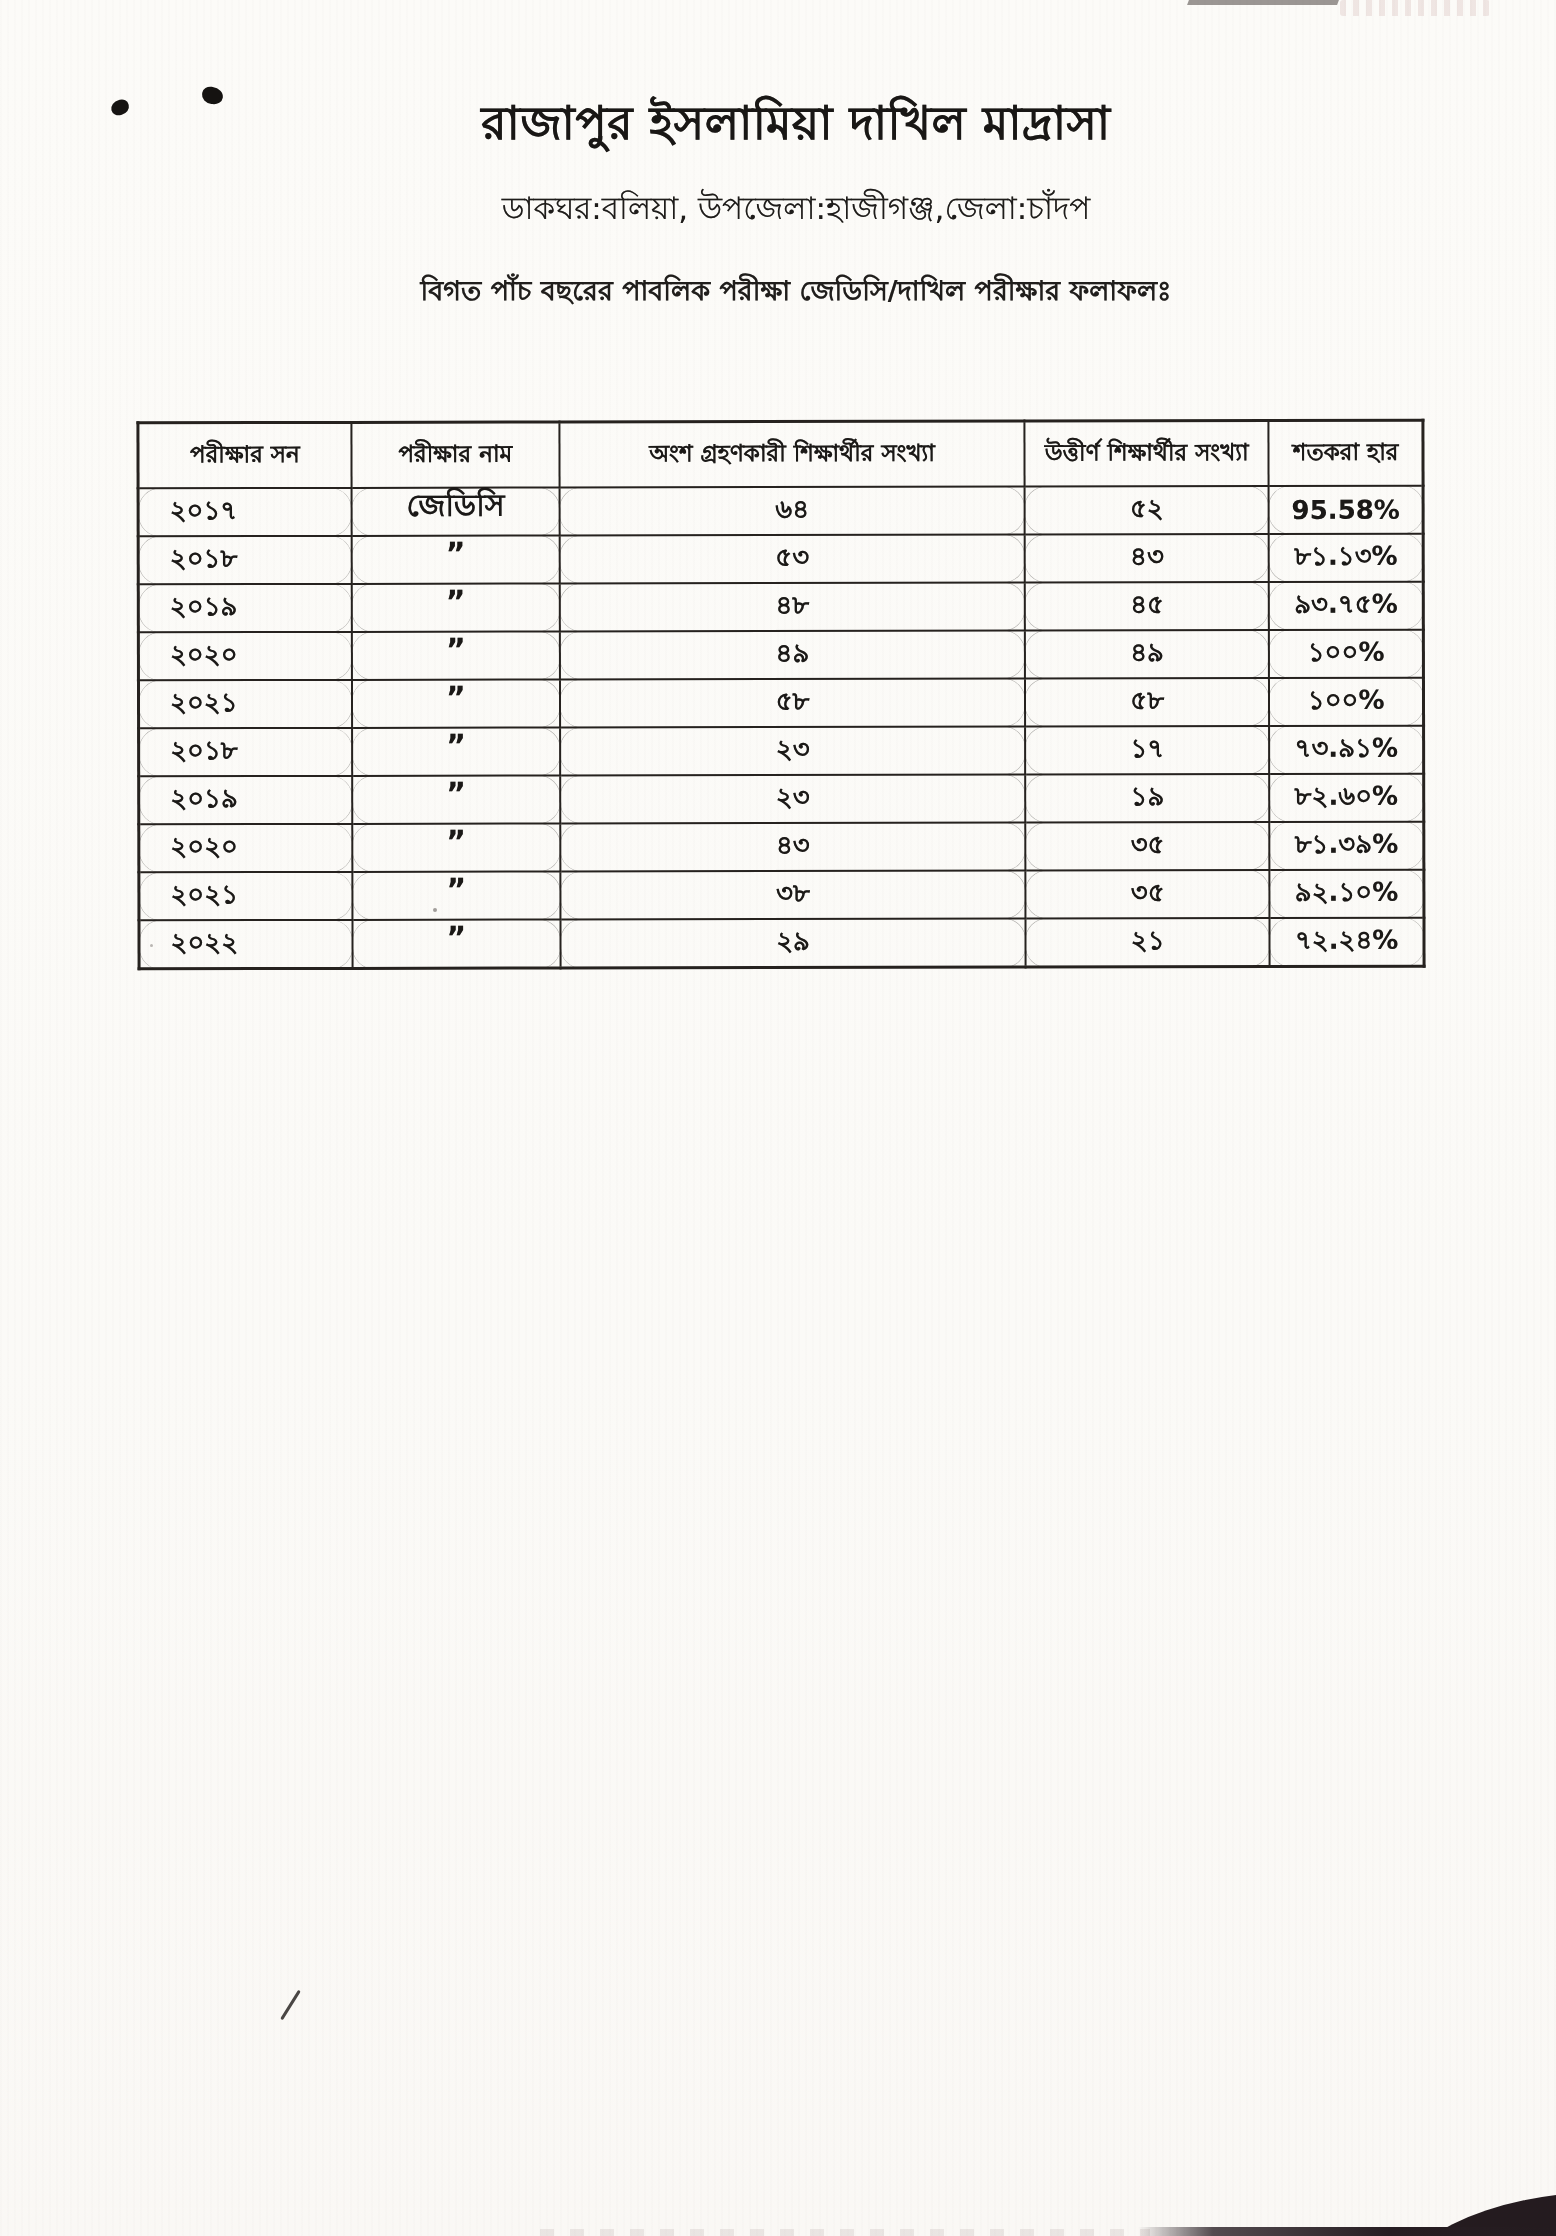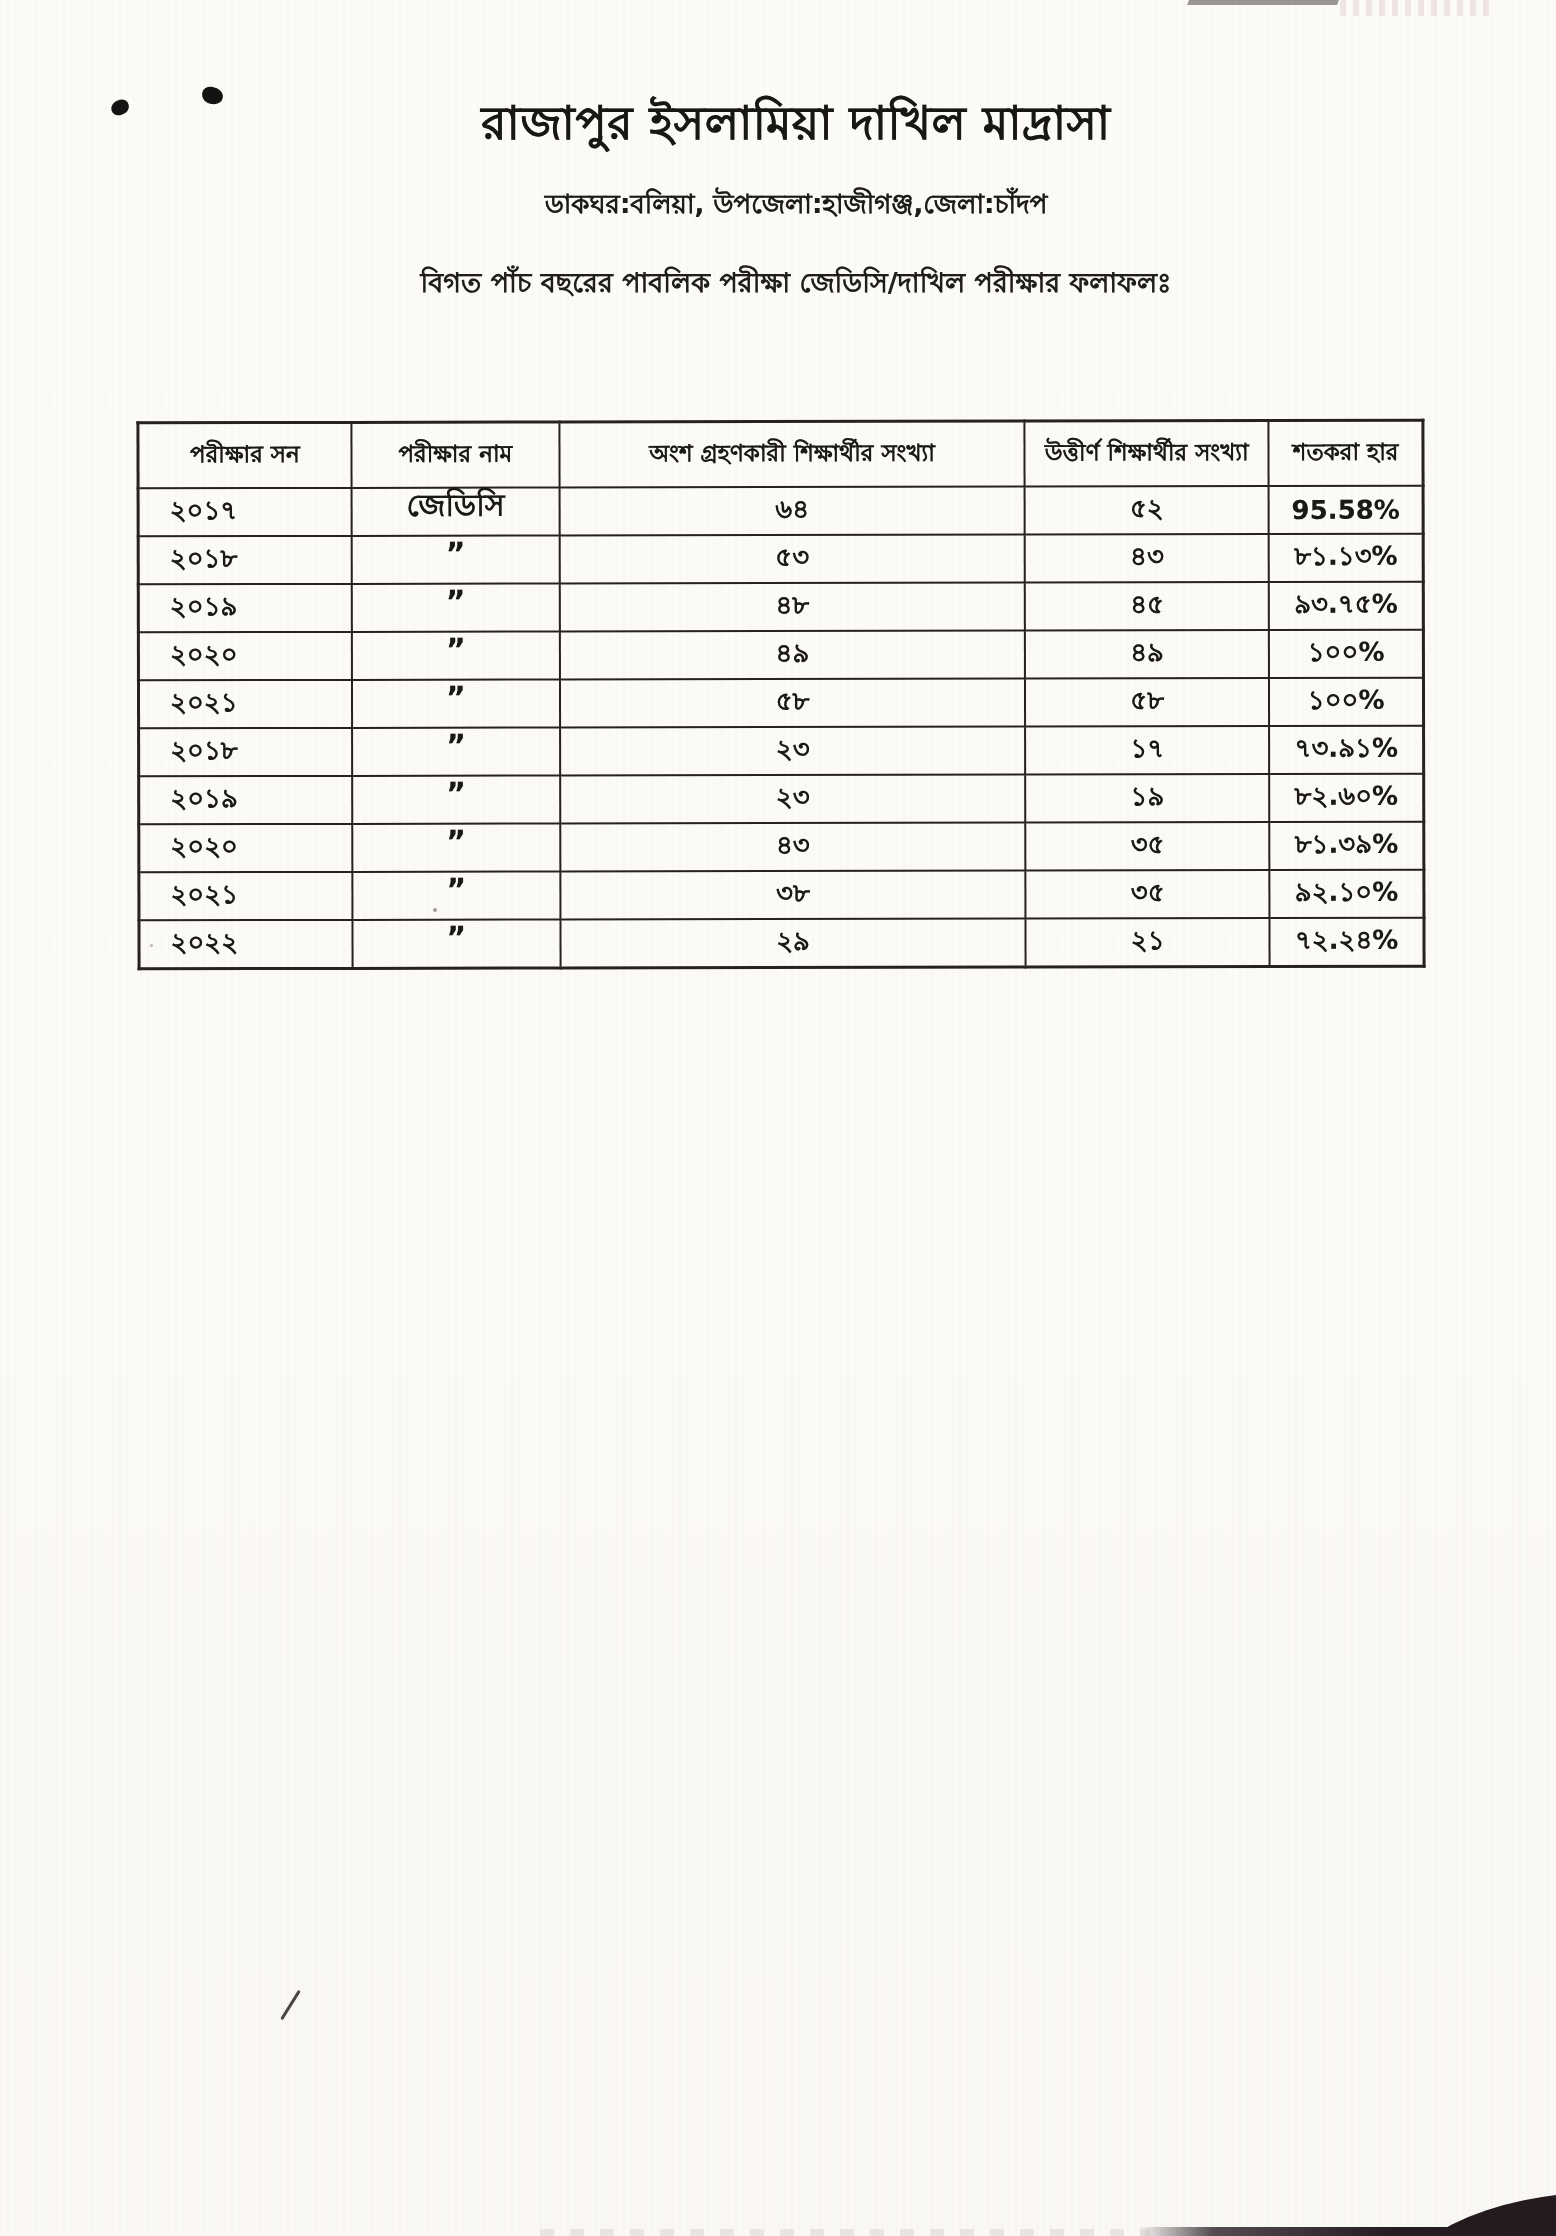"ডাকঘর:বলিয়া, উপজেলা:হাজীগঞ্জ,জেলা:চাঁদপ" .doc-address { font-size: 26px -> 31px; font-weight: 700 -> 400 }
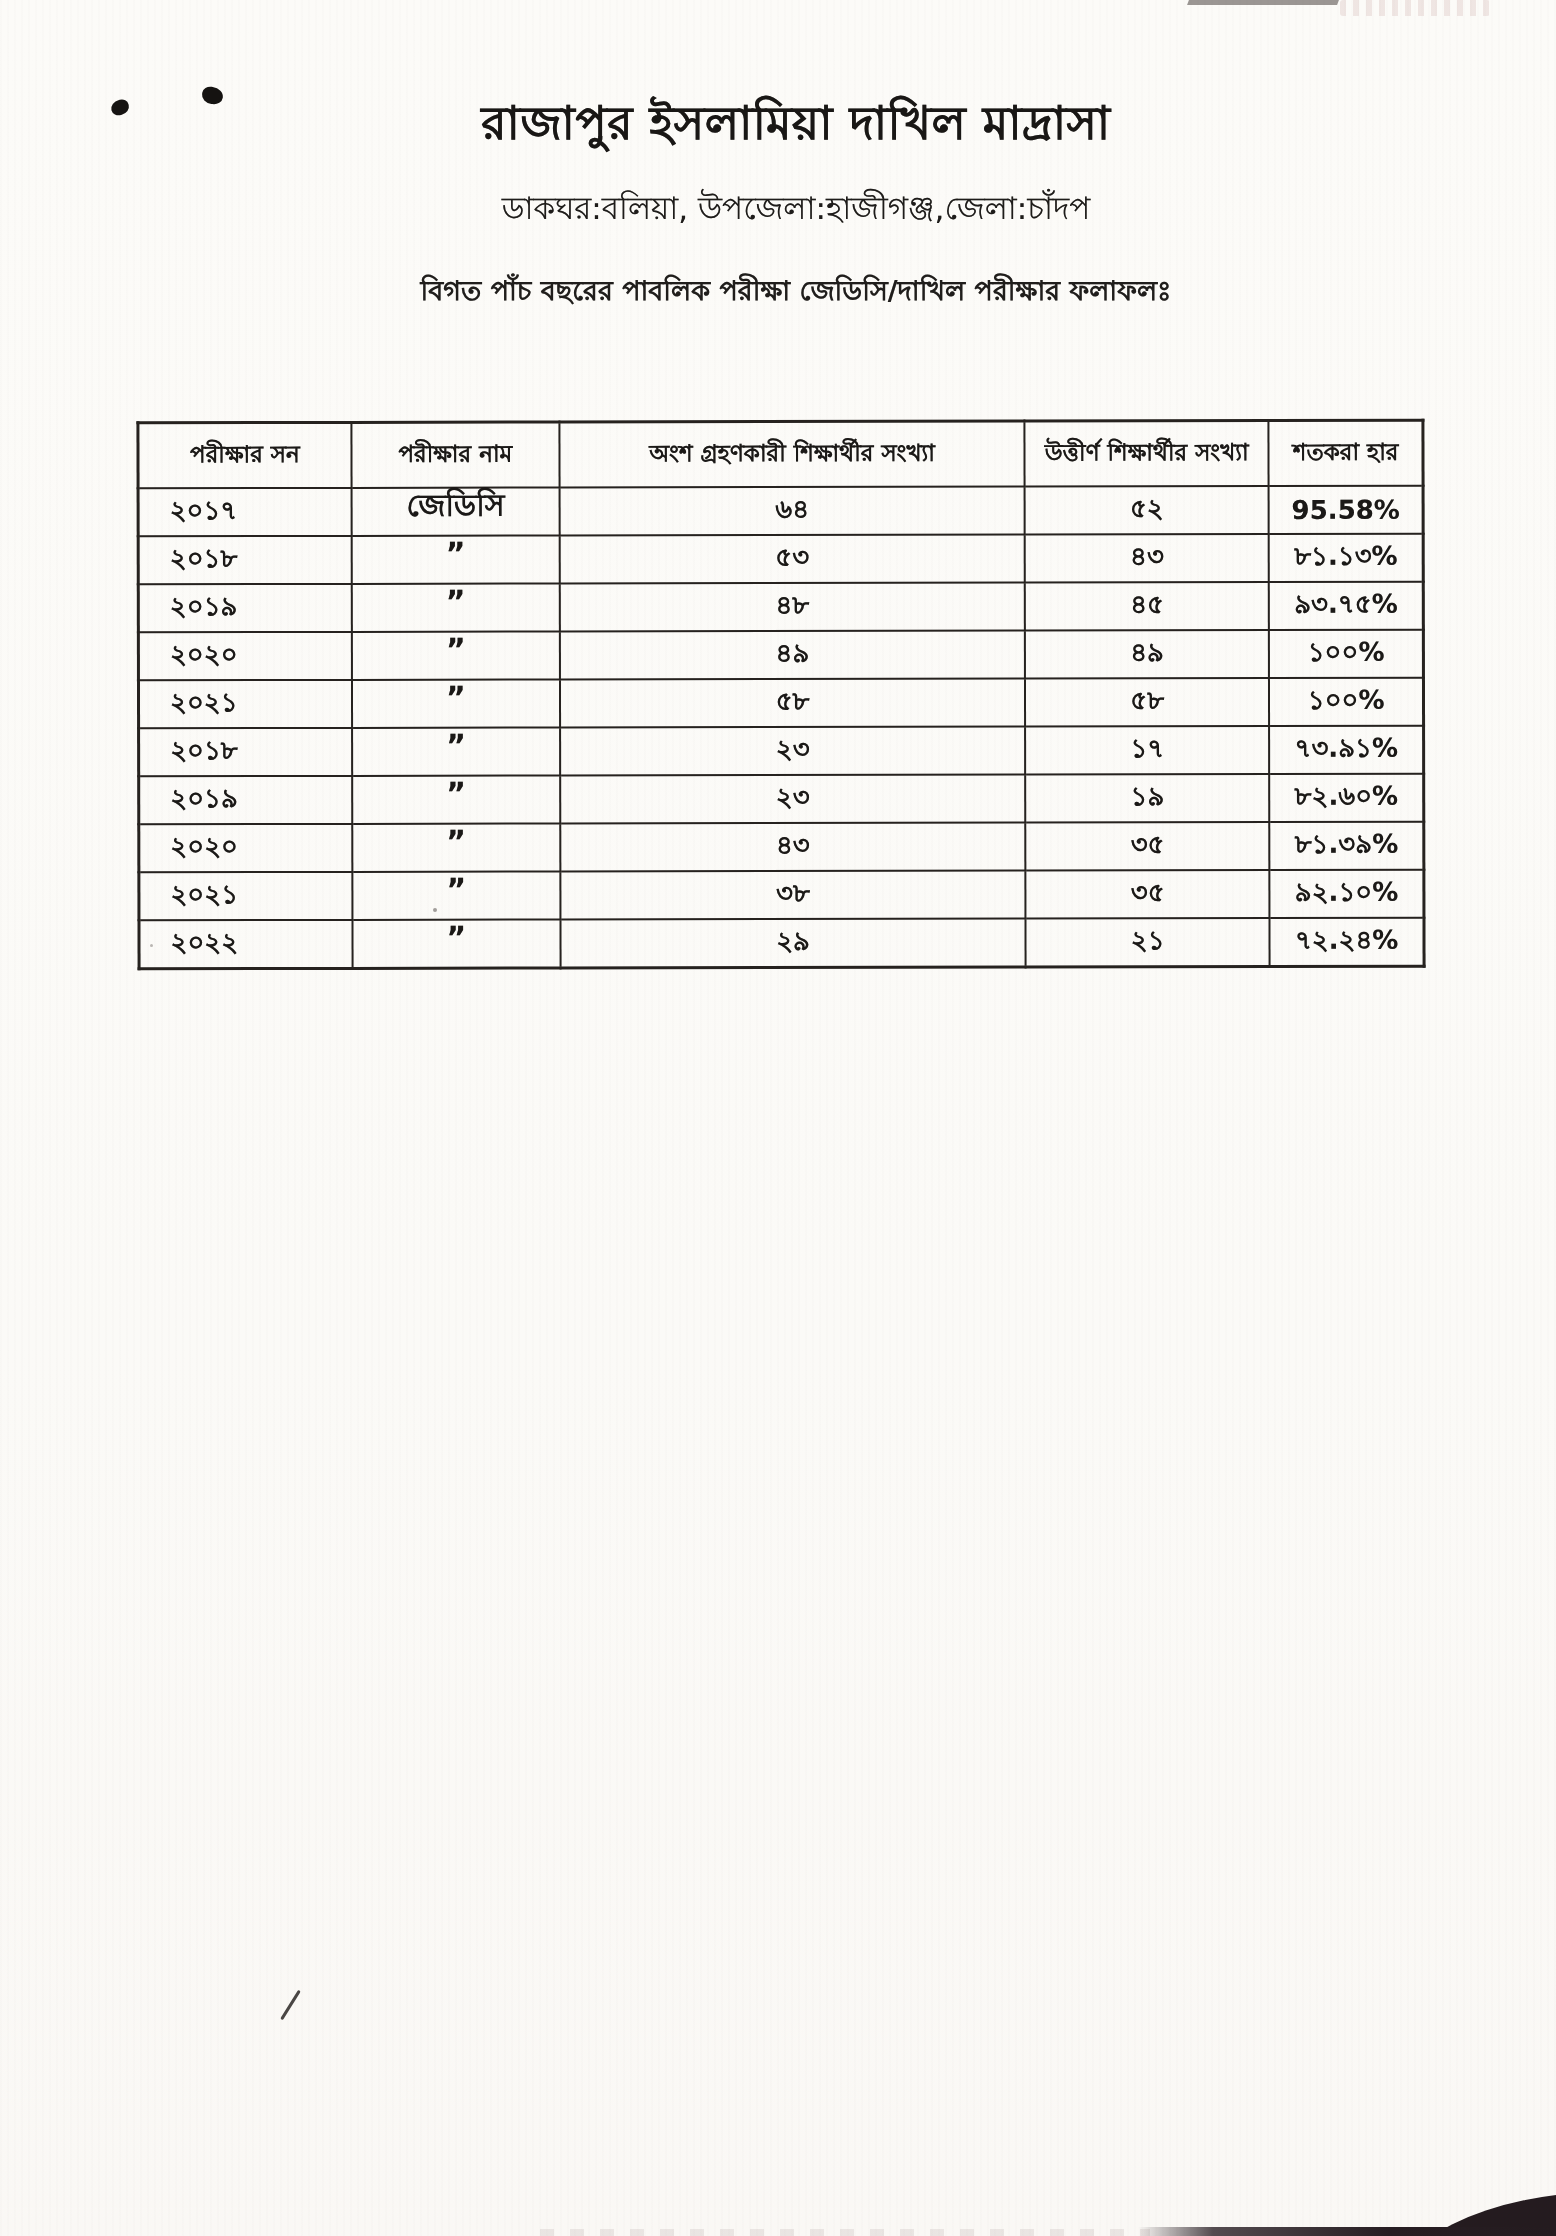"২০১৭" td.dcell { border-radius: none -> 22px }
